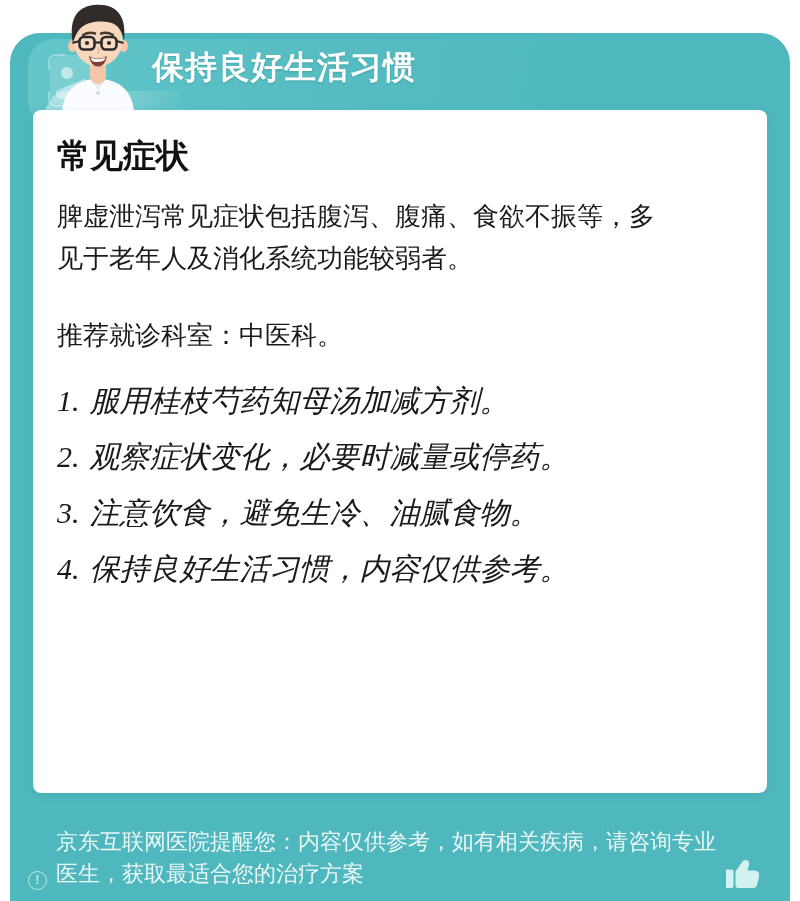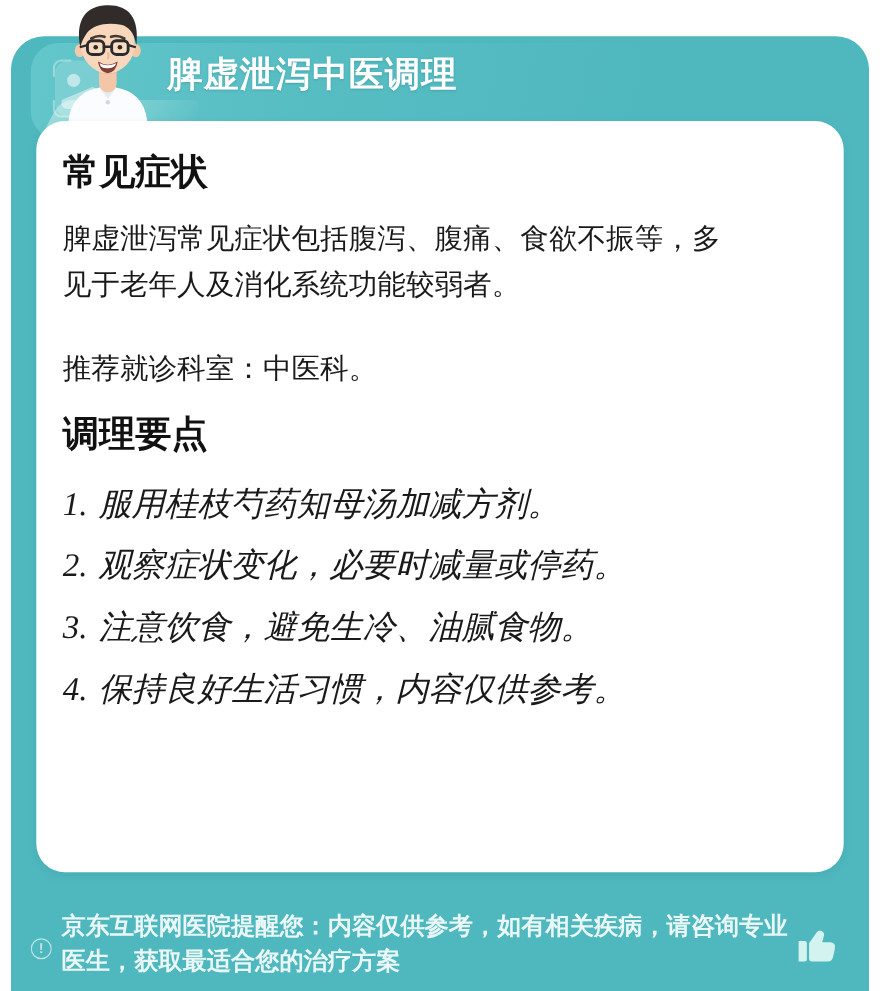"脾虚泄泻中医调理" div.title { text: 脾虚泄泻中医调理 -> 保持良好生活习惯 }
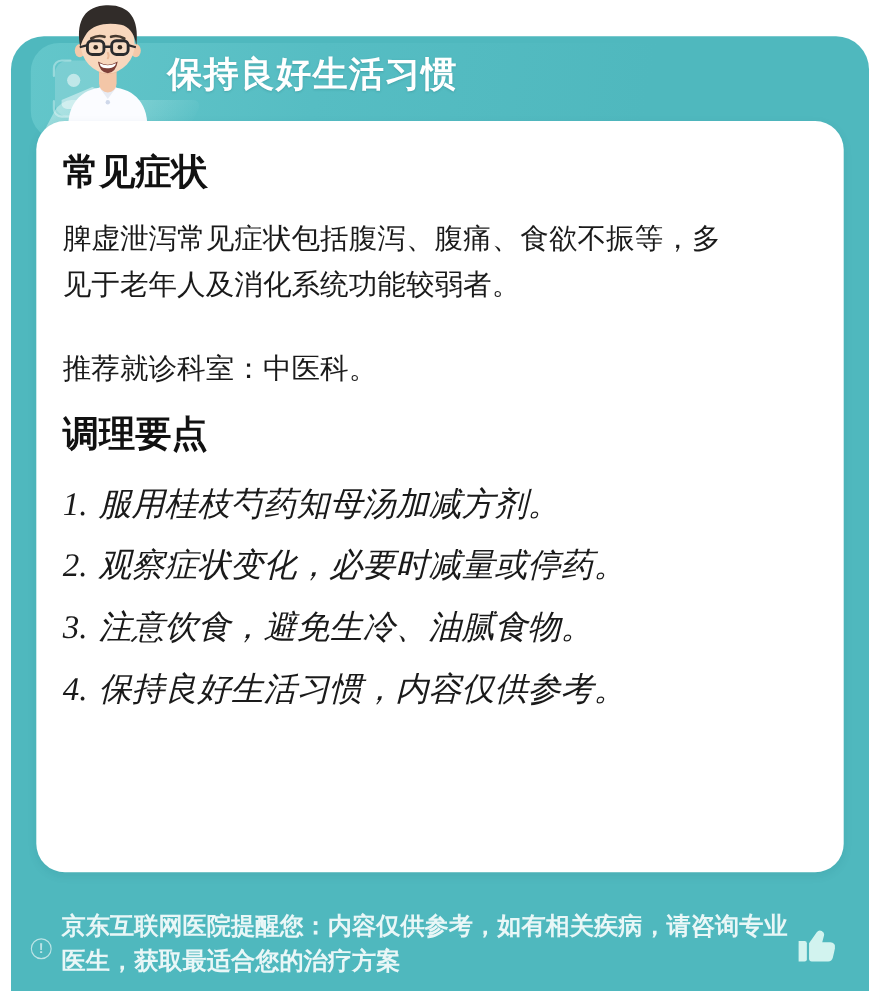"常见症状" .card { border-radius: 26px -> 8px }
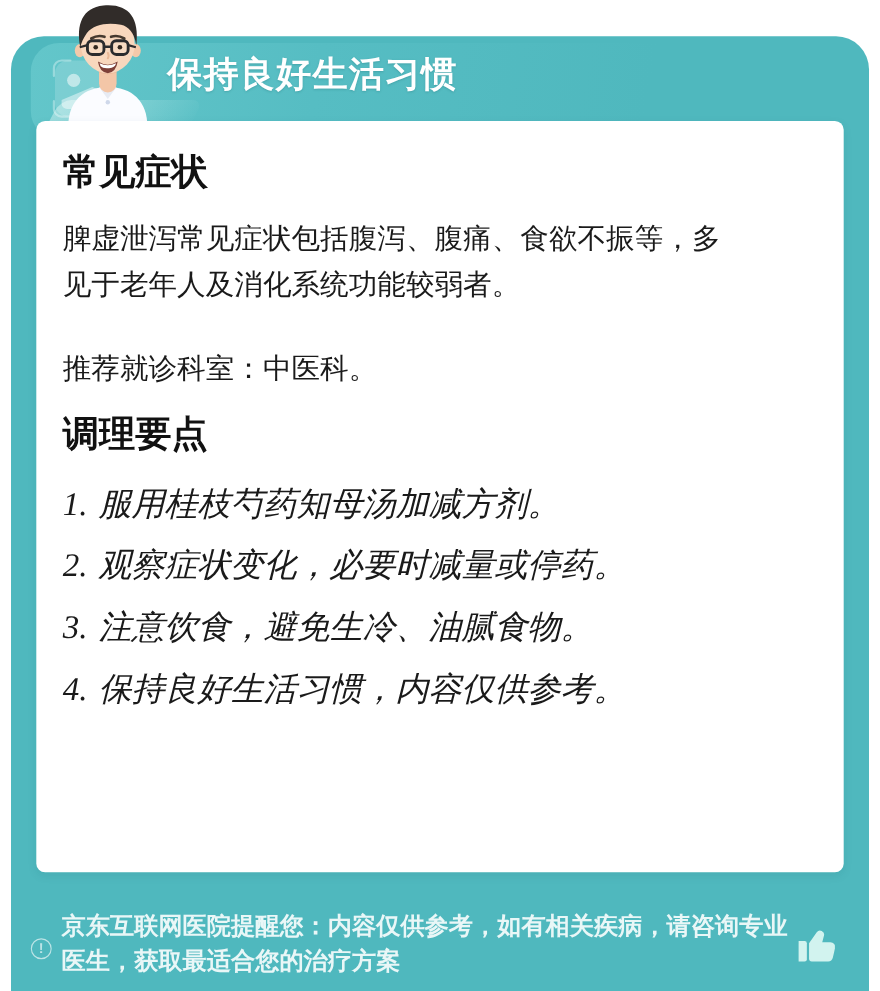"调理要点" h2 { html: <h2>调理要点</h2> -> none }
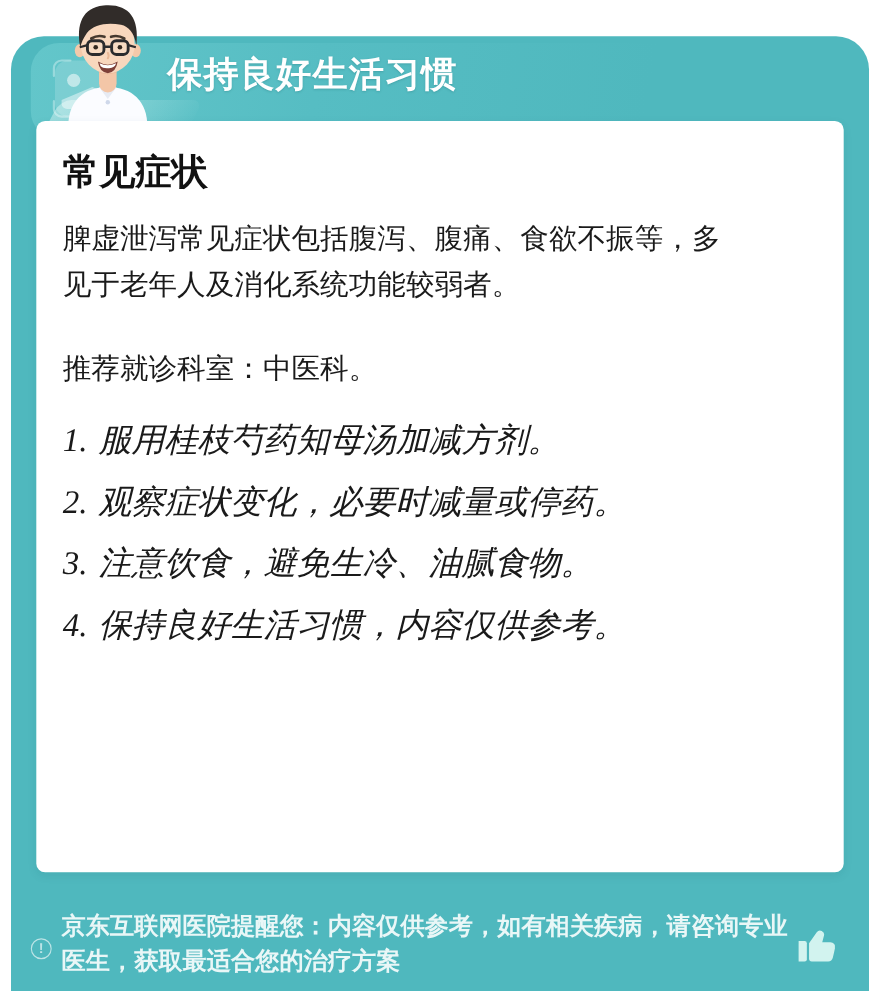"京东互联网医院提醒您：内容仅供参考，如有相关疾病，请咨询专业医生，获取最适合您的" .footer { align-items: center -> flex-end; font-weight: bold -> none }
